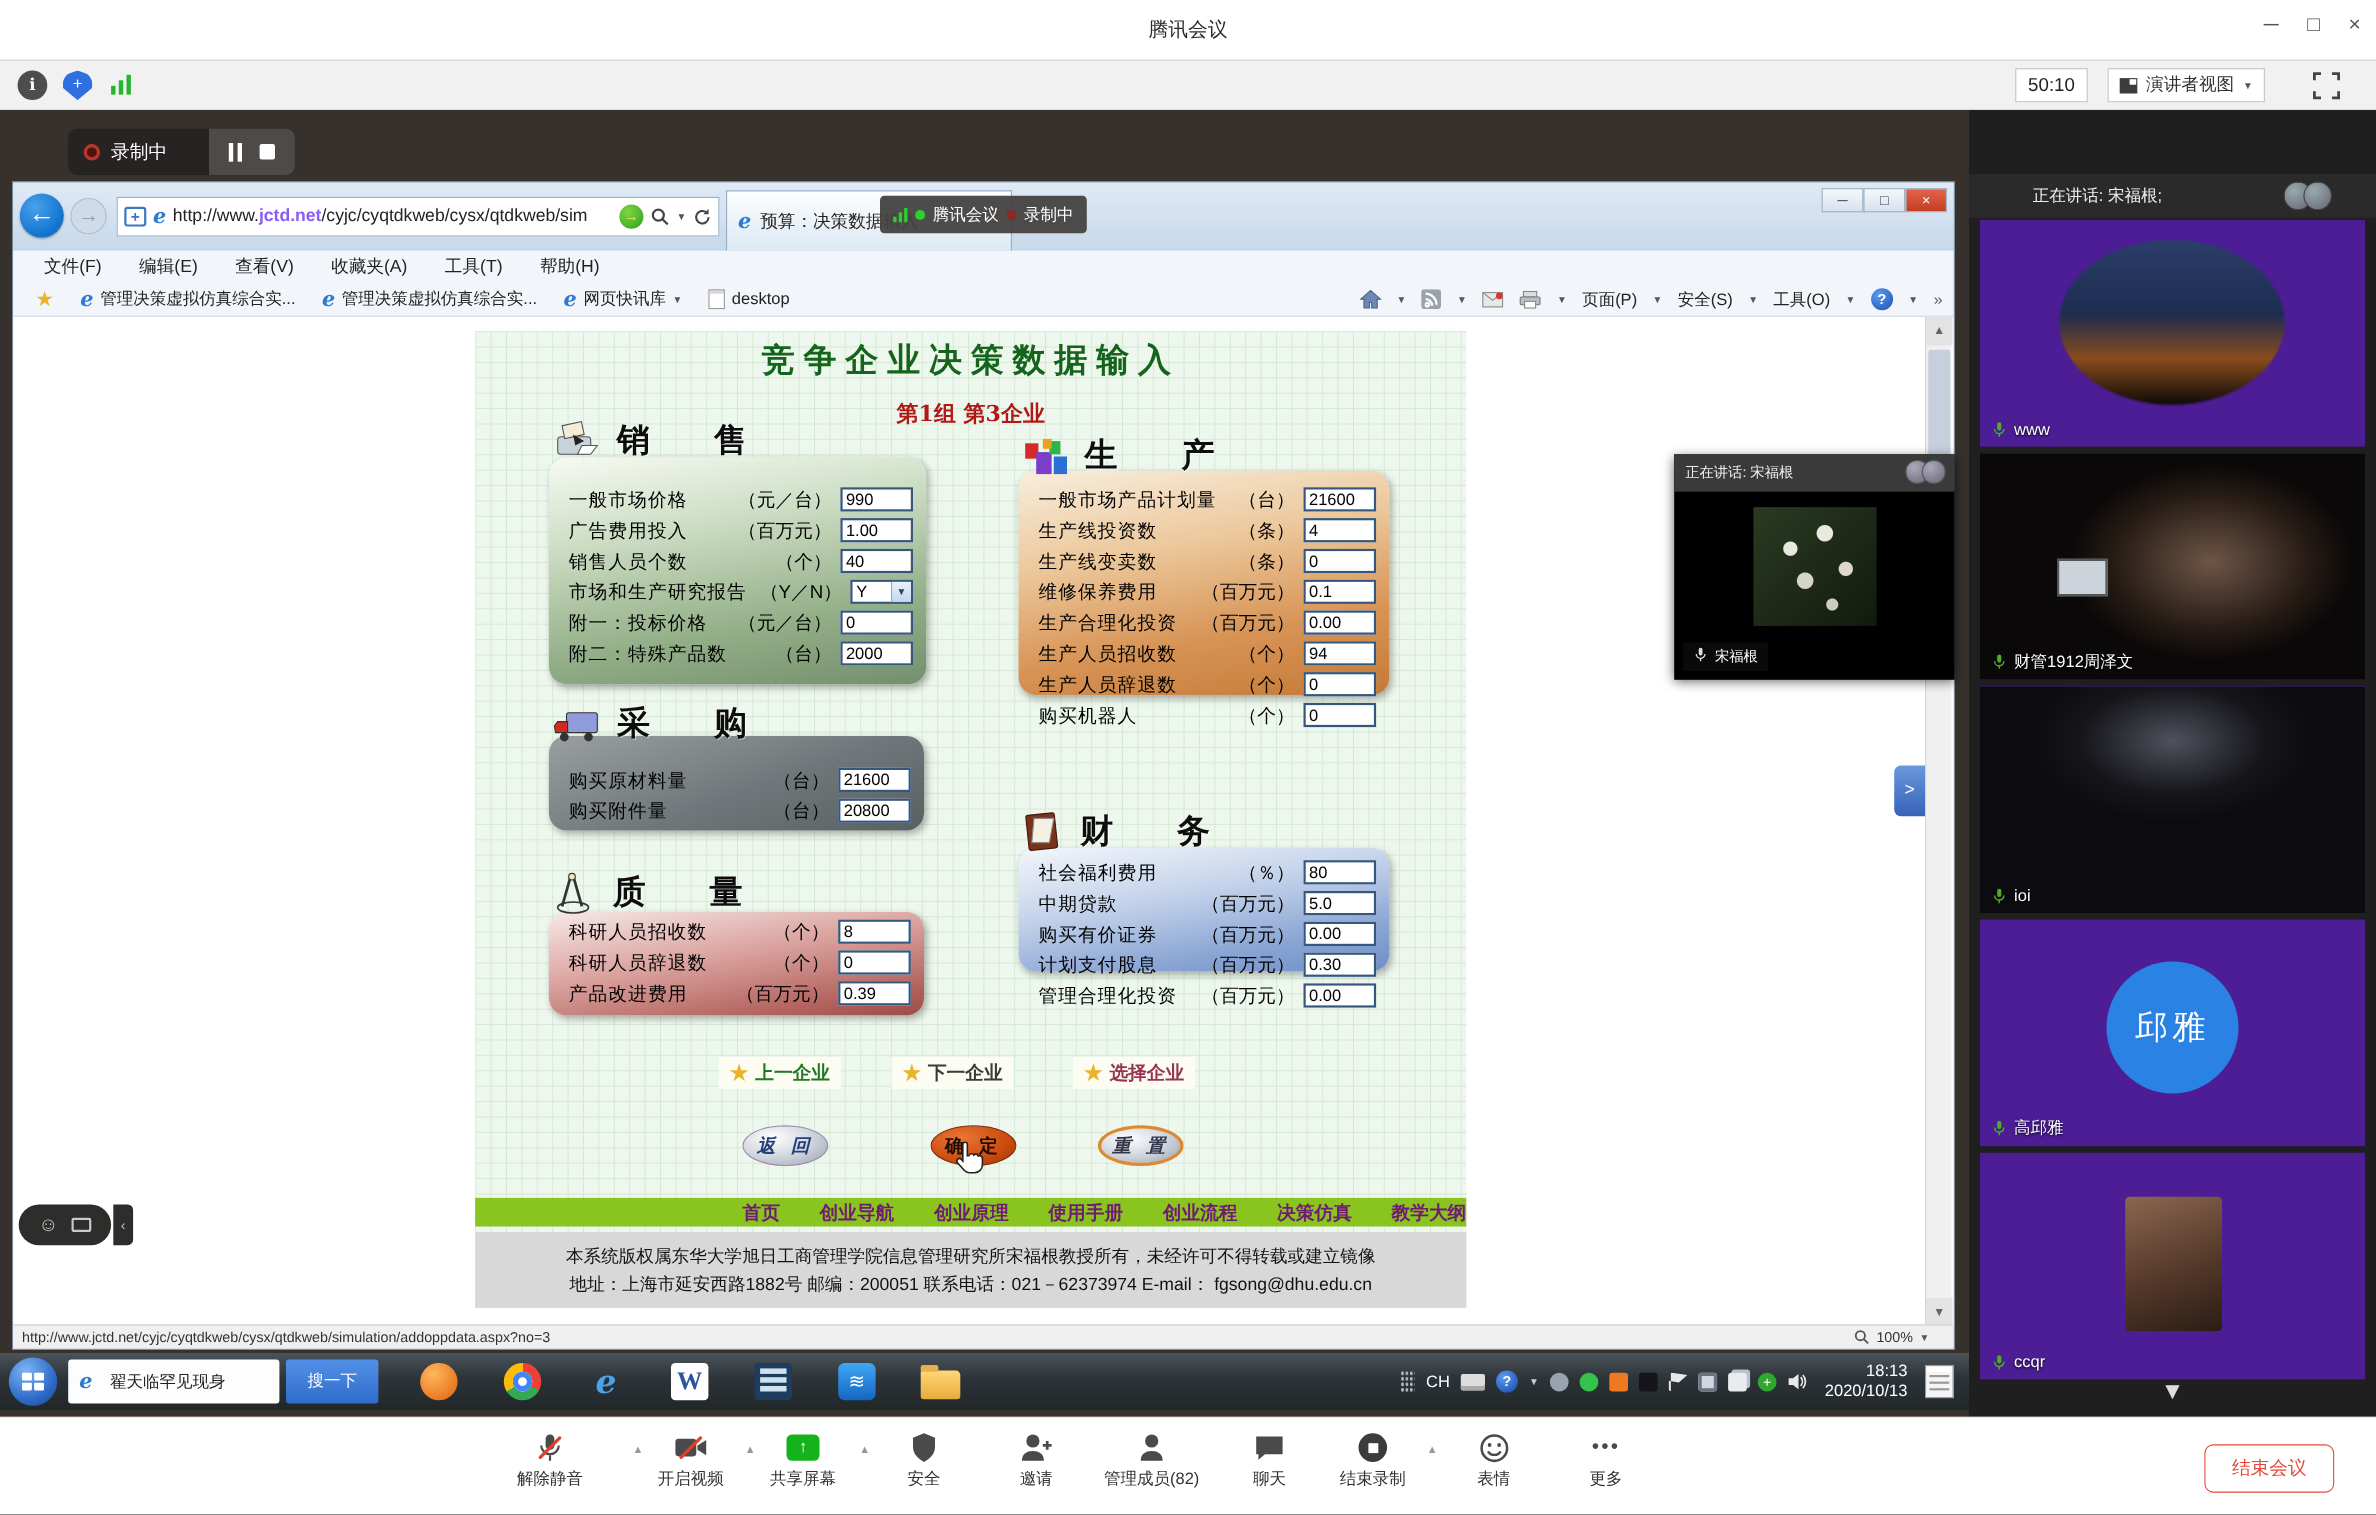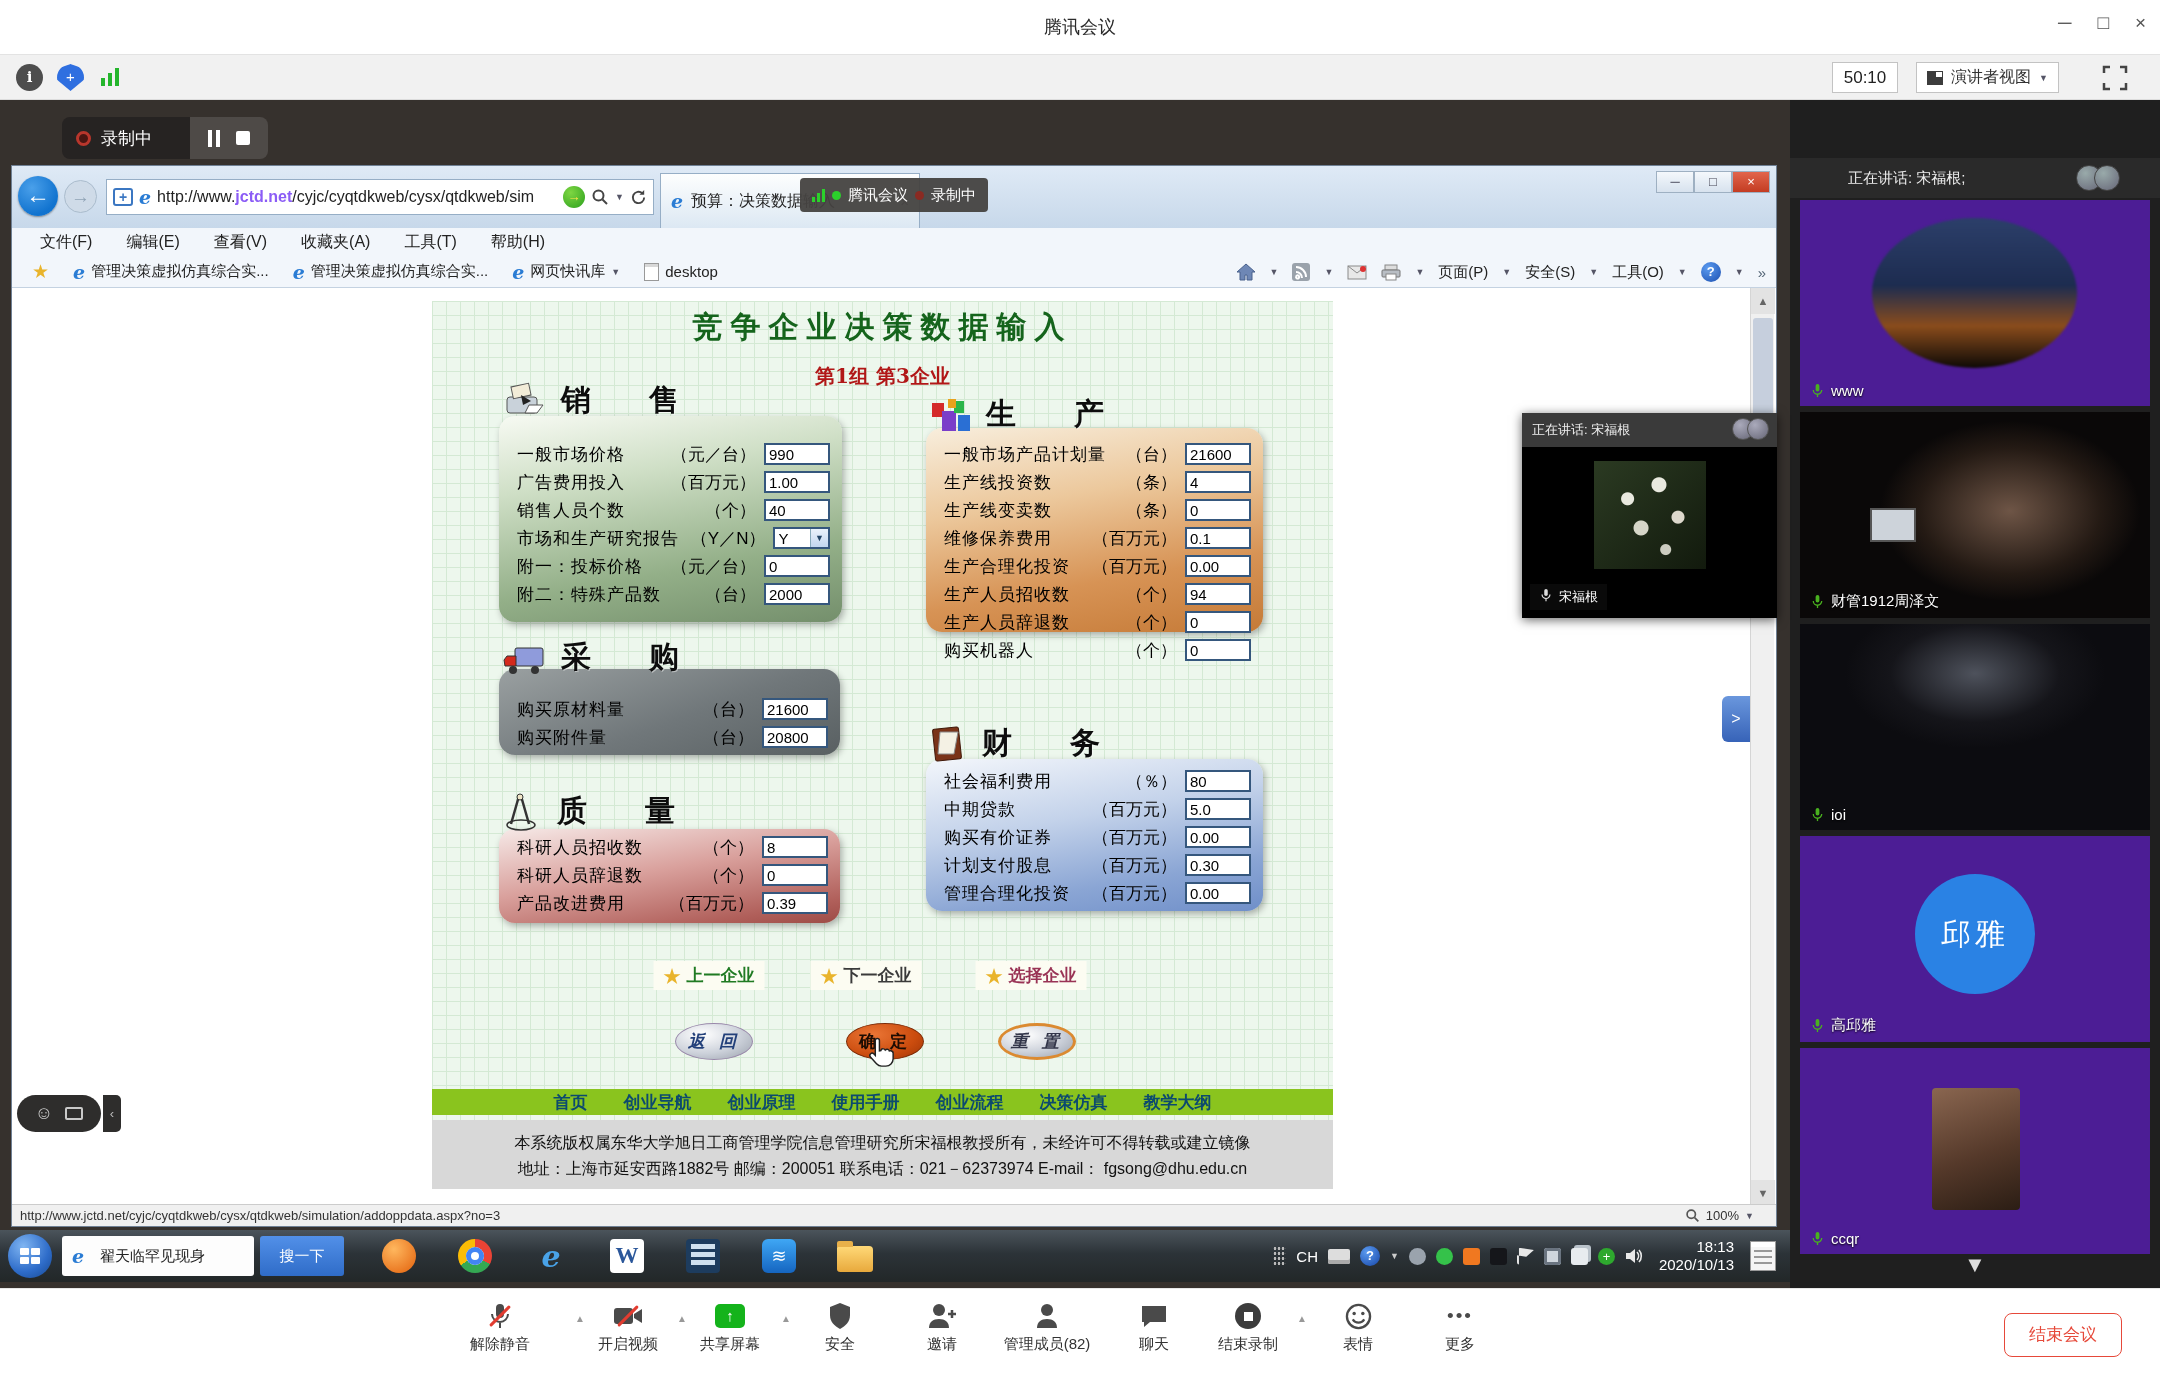"财 务" .p-fin { height: 152px -> 112px; top: 458px -> 470px }
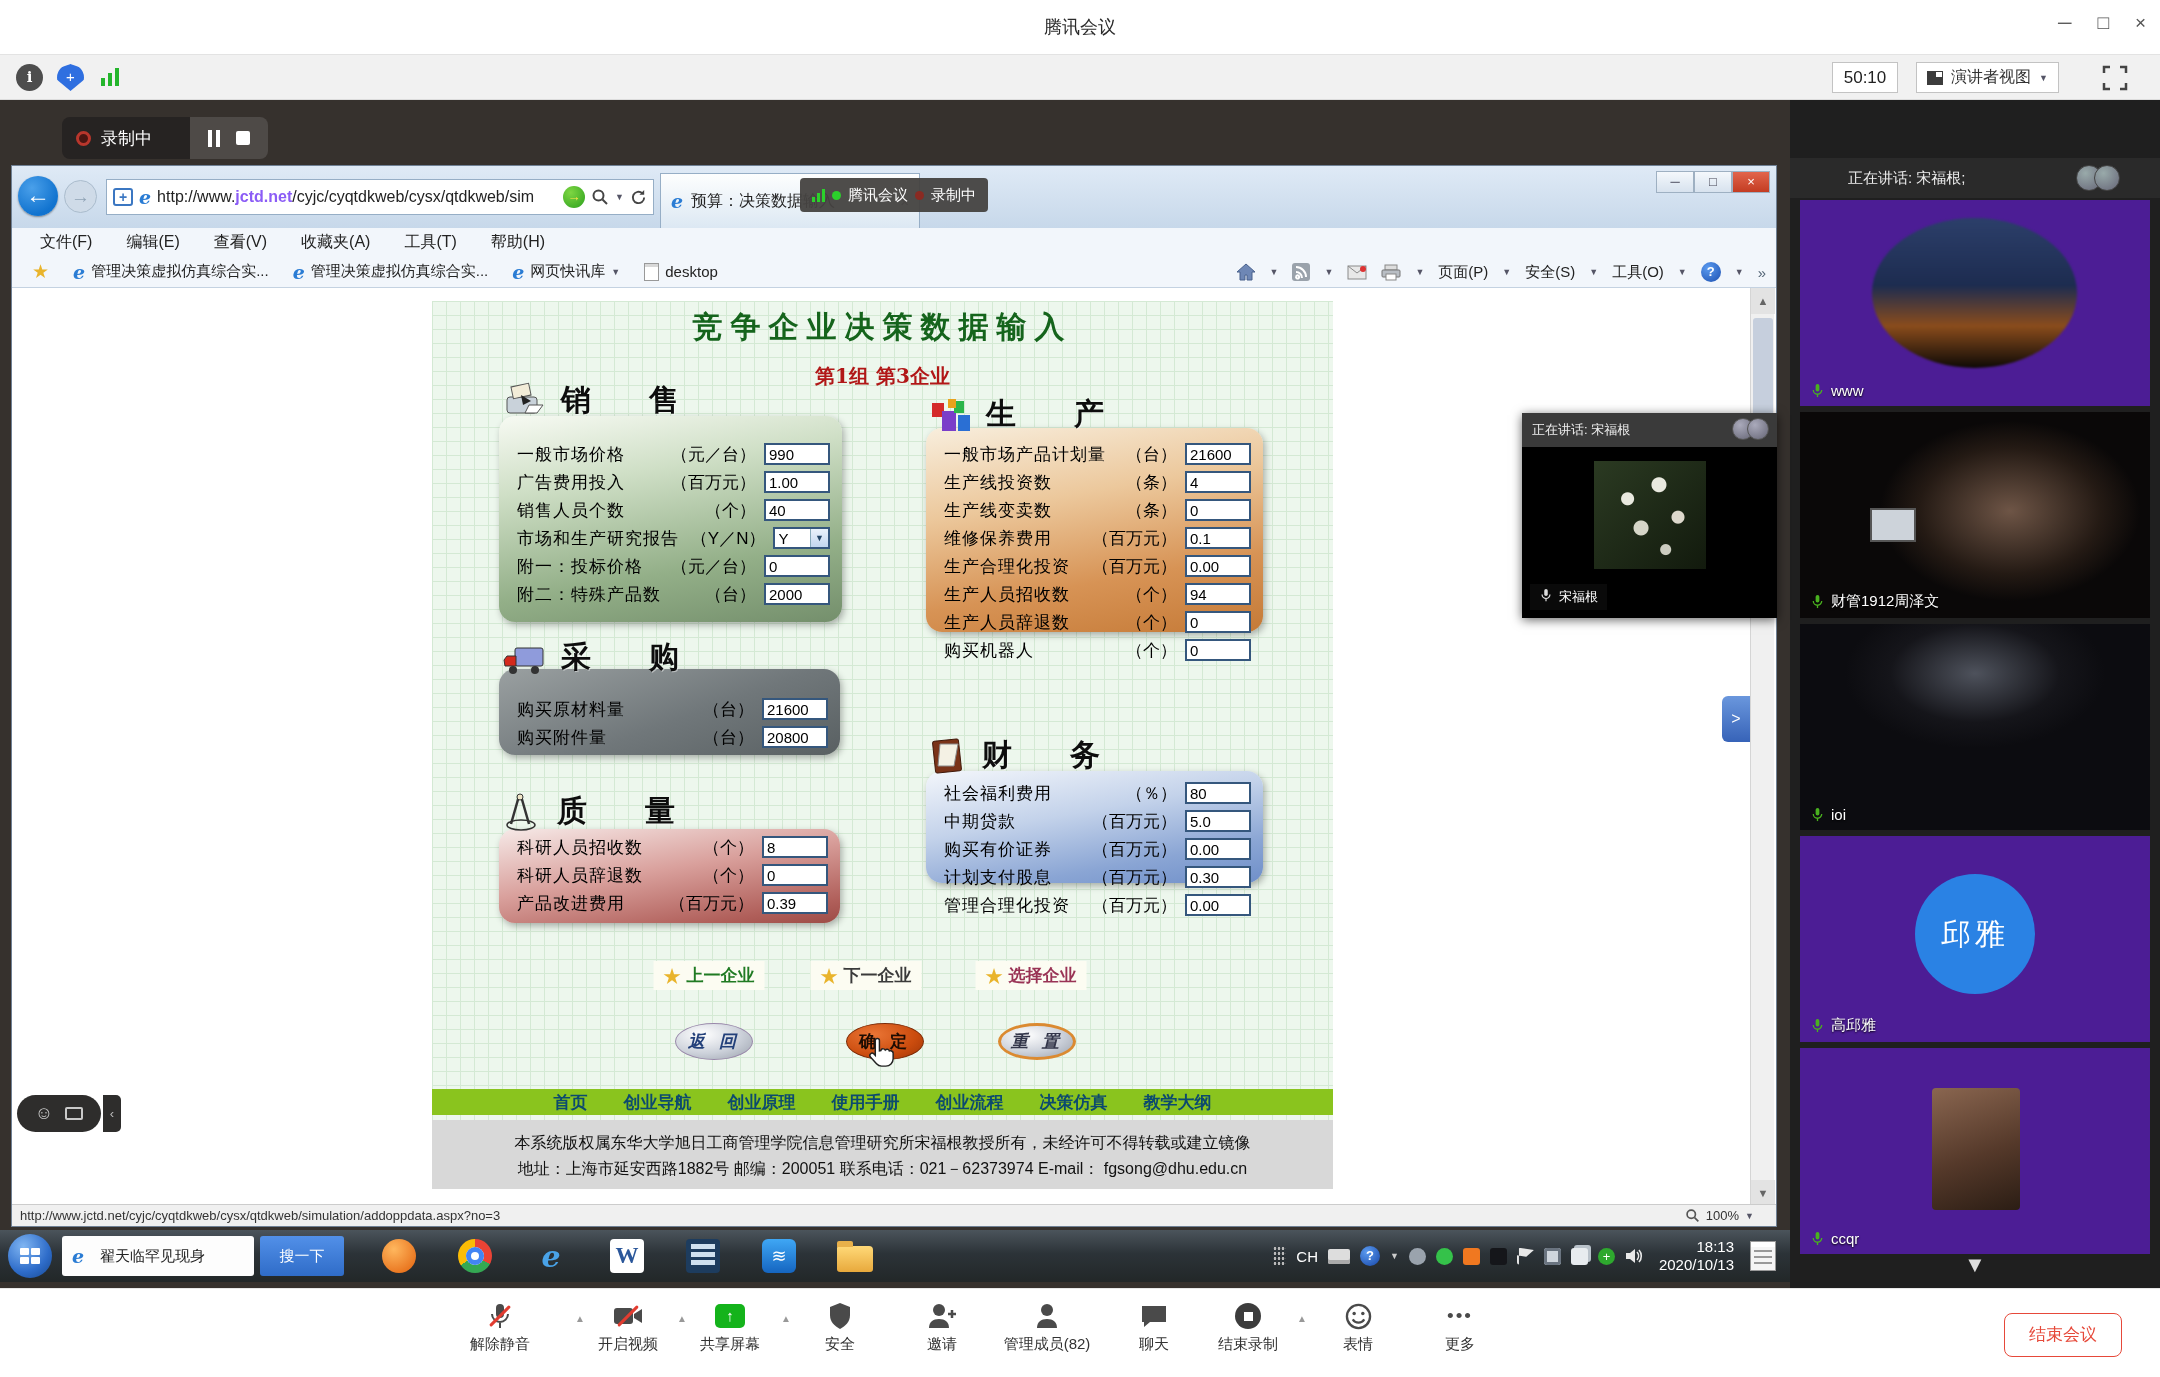"首页" .greennav { color: #0c4a6e -> #701a75; justify-content: center -> flex-end }
